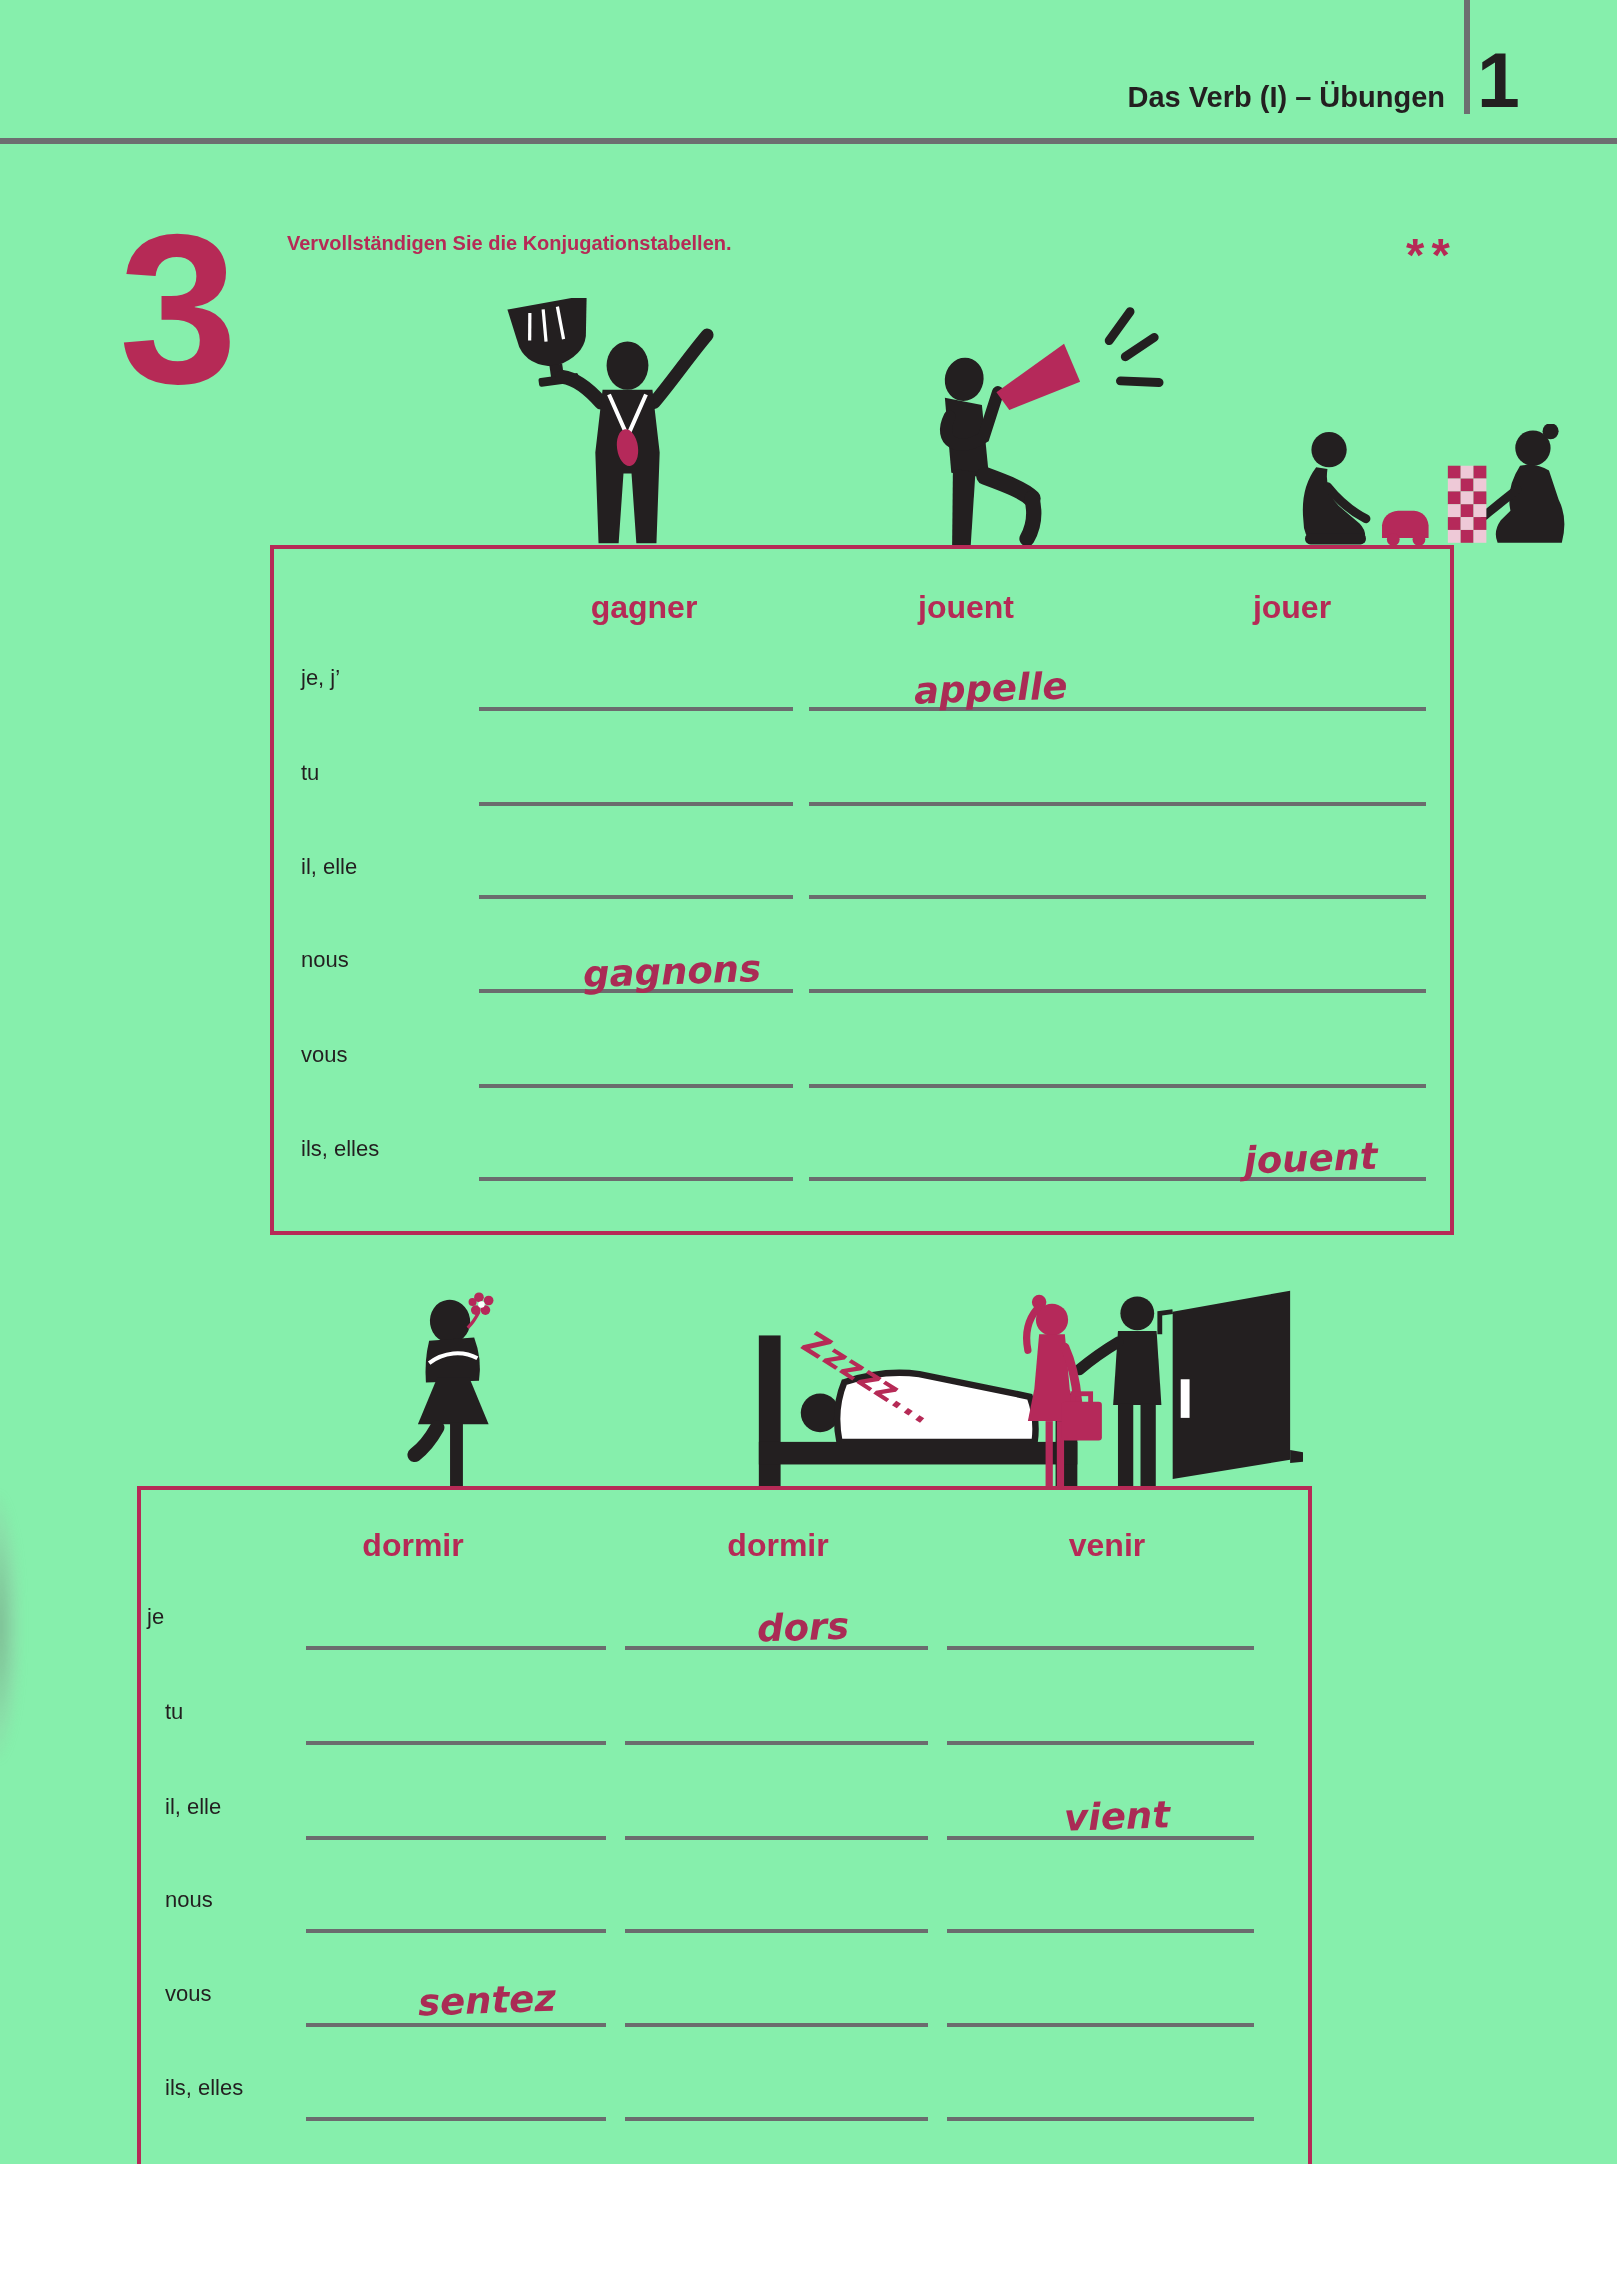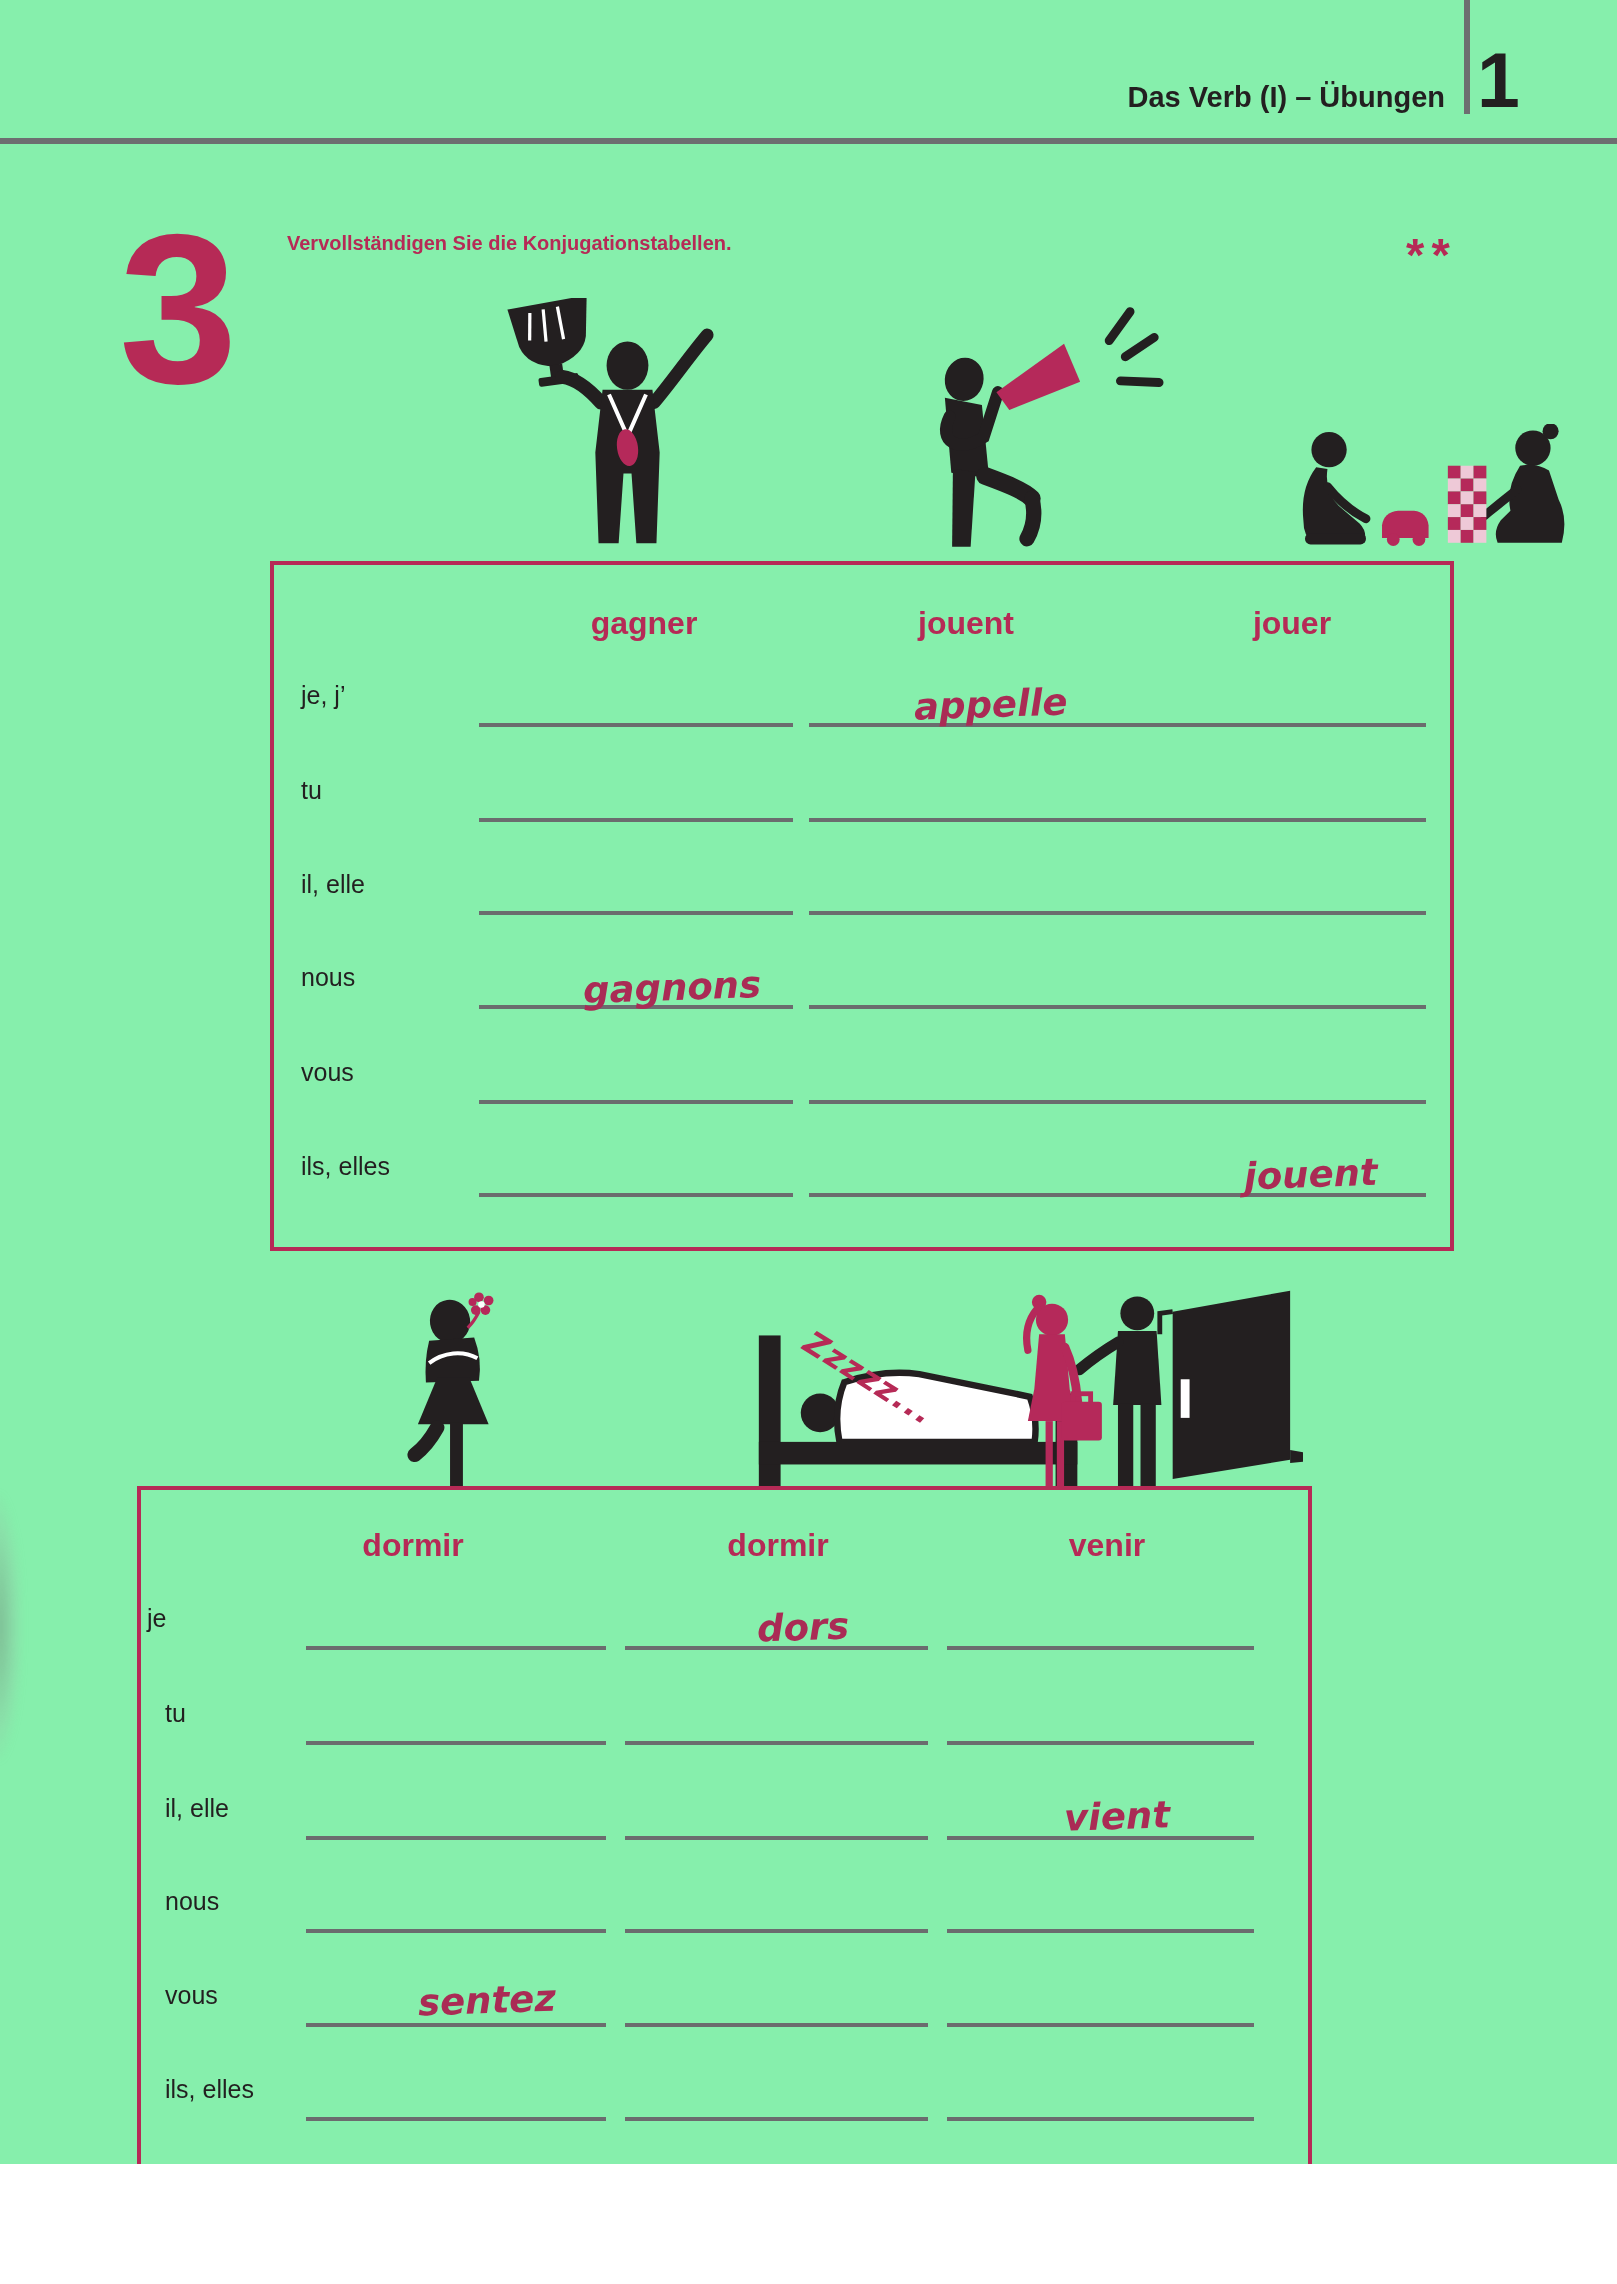"gagner" div.box { top: 561px -> 545px }
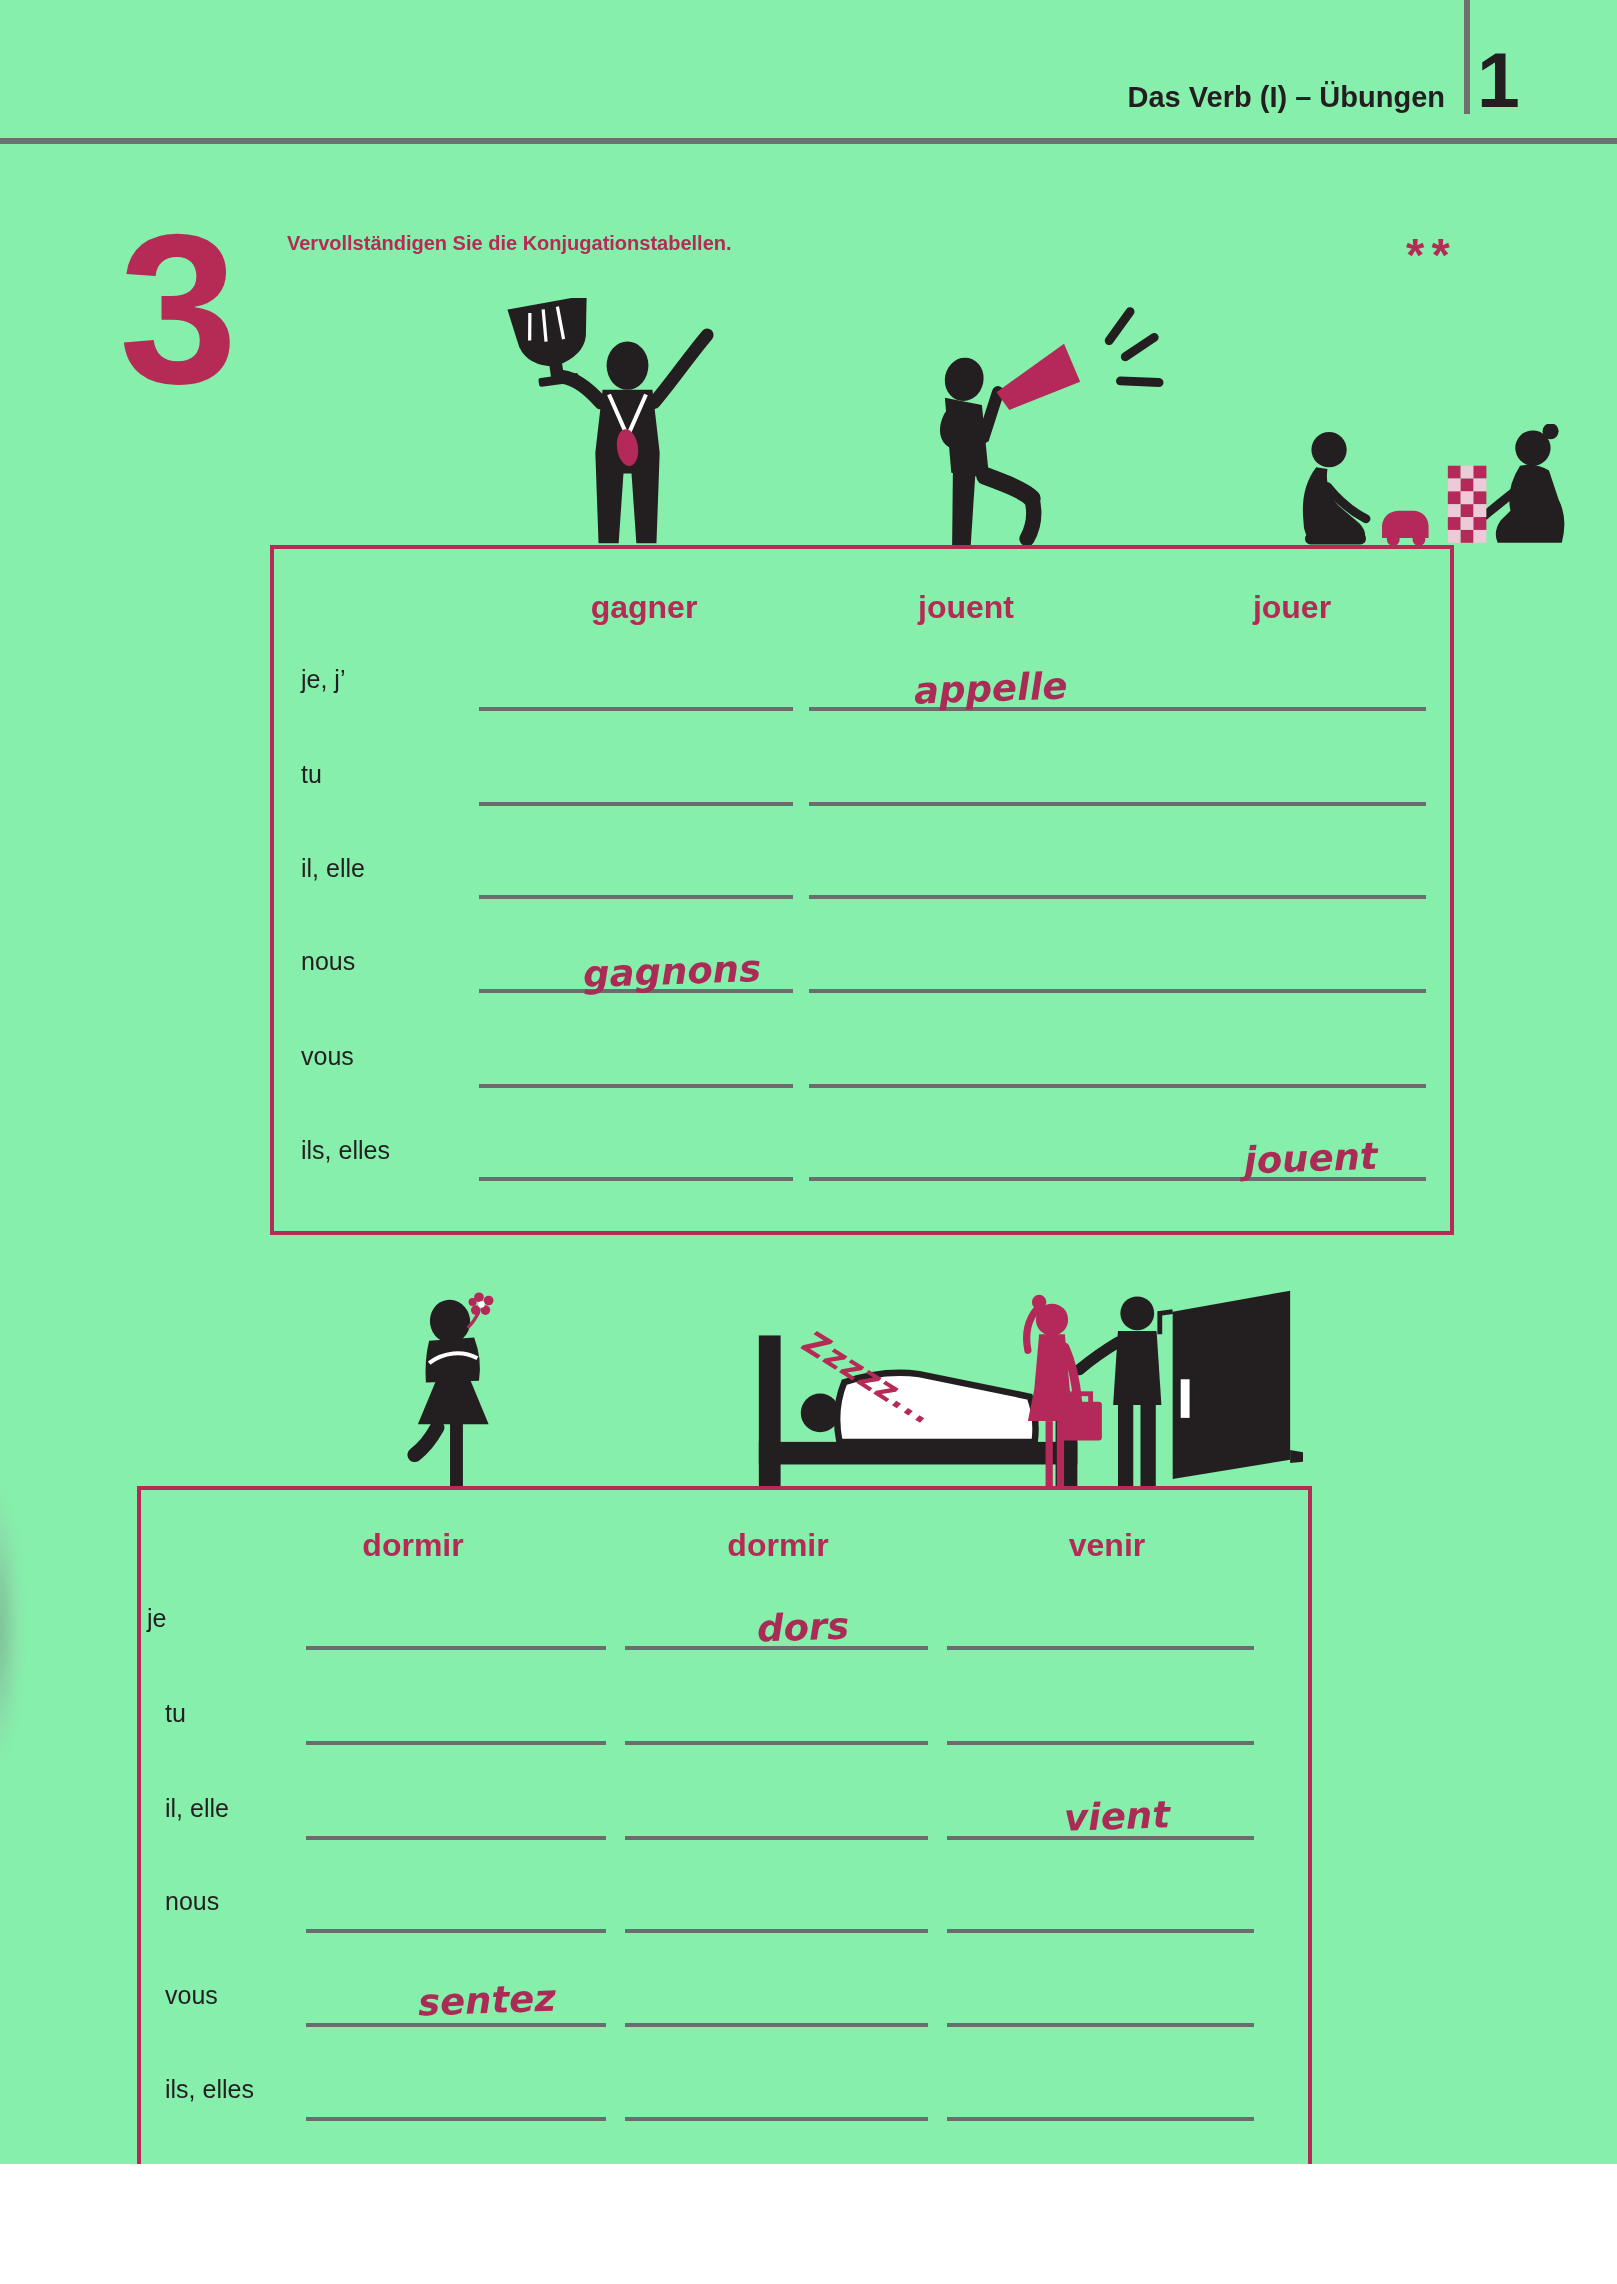"je, j’" .pronoun { font-size: 25px -> 22px }
